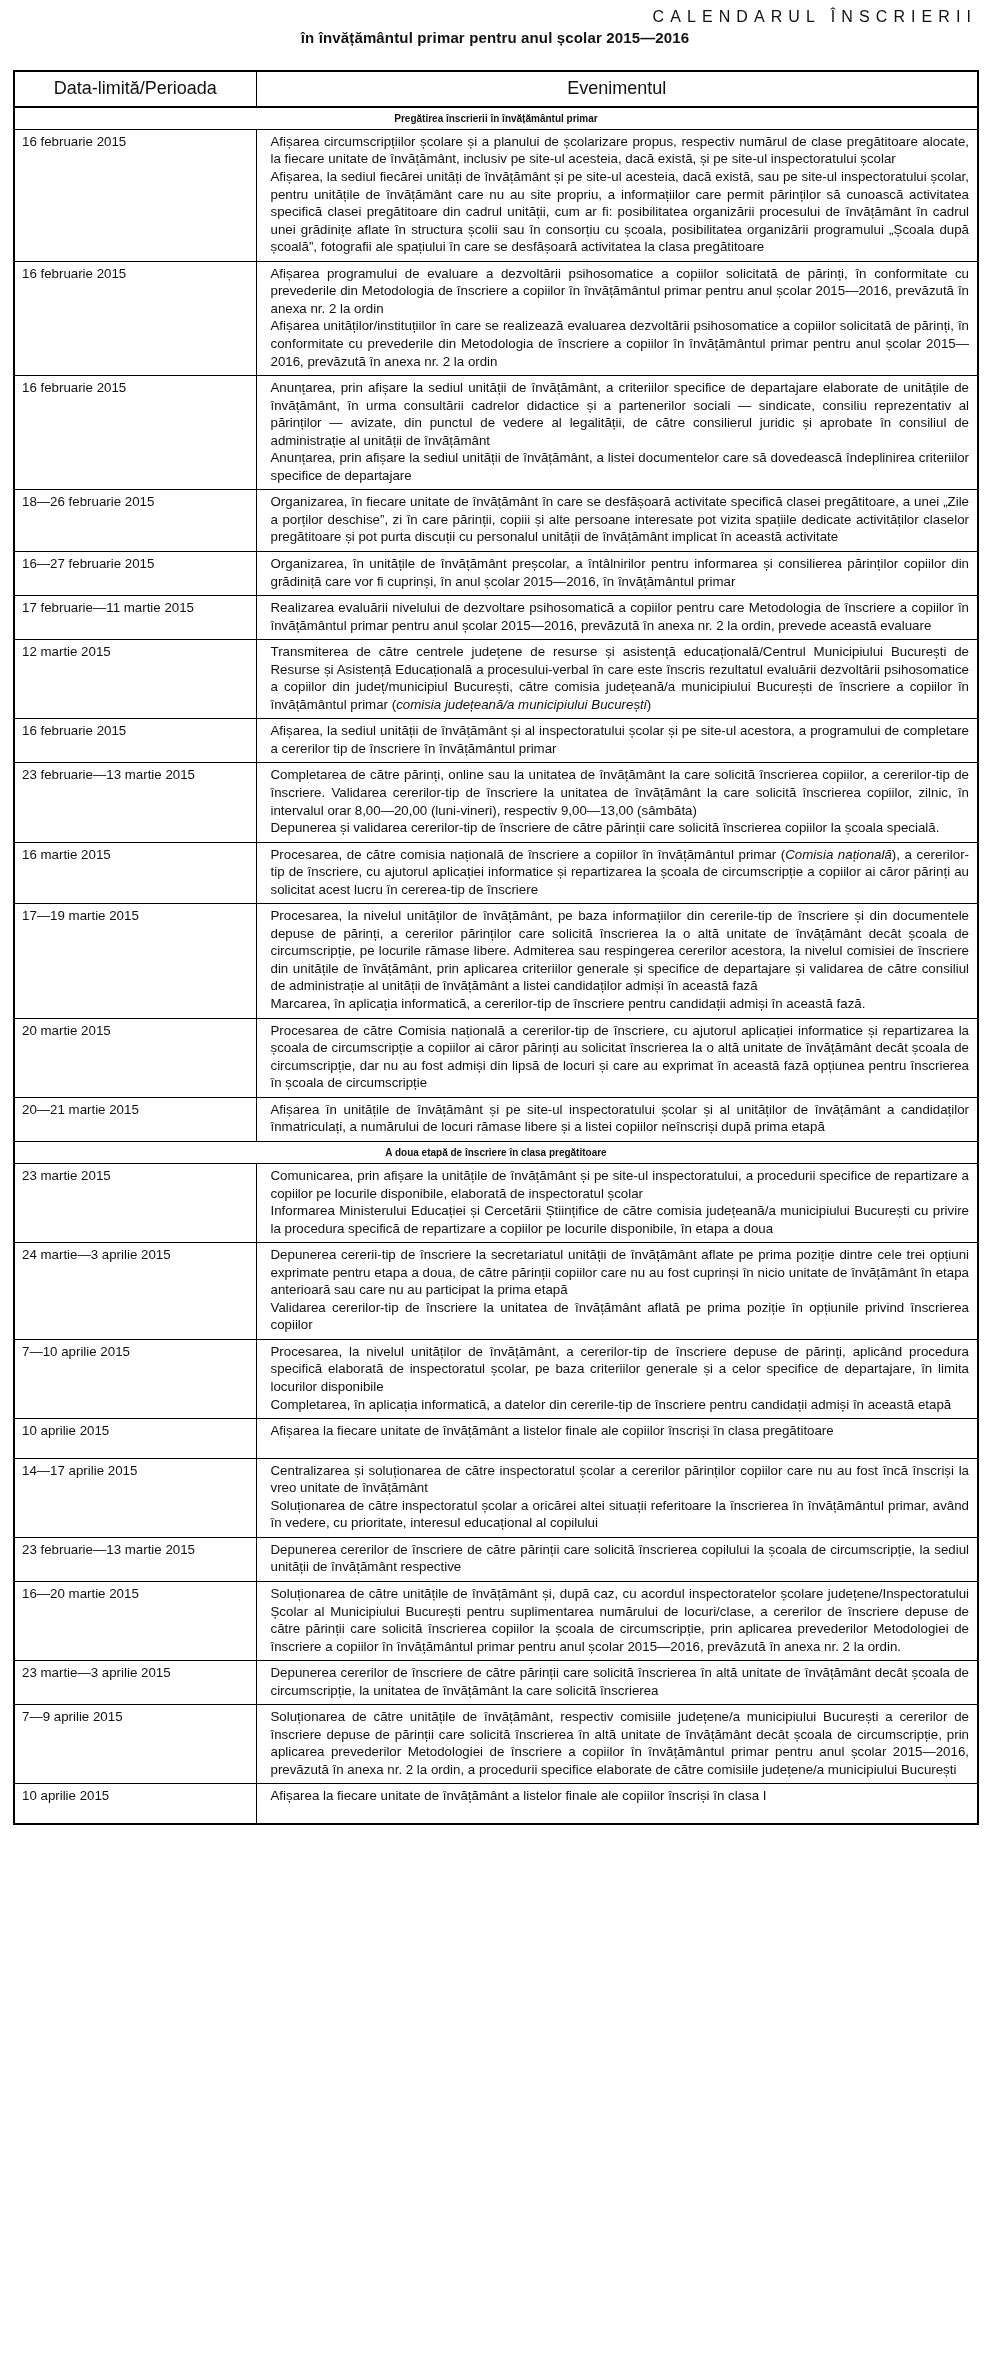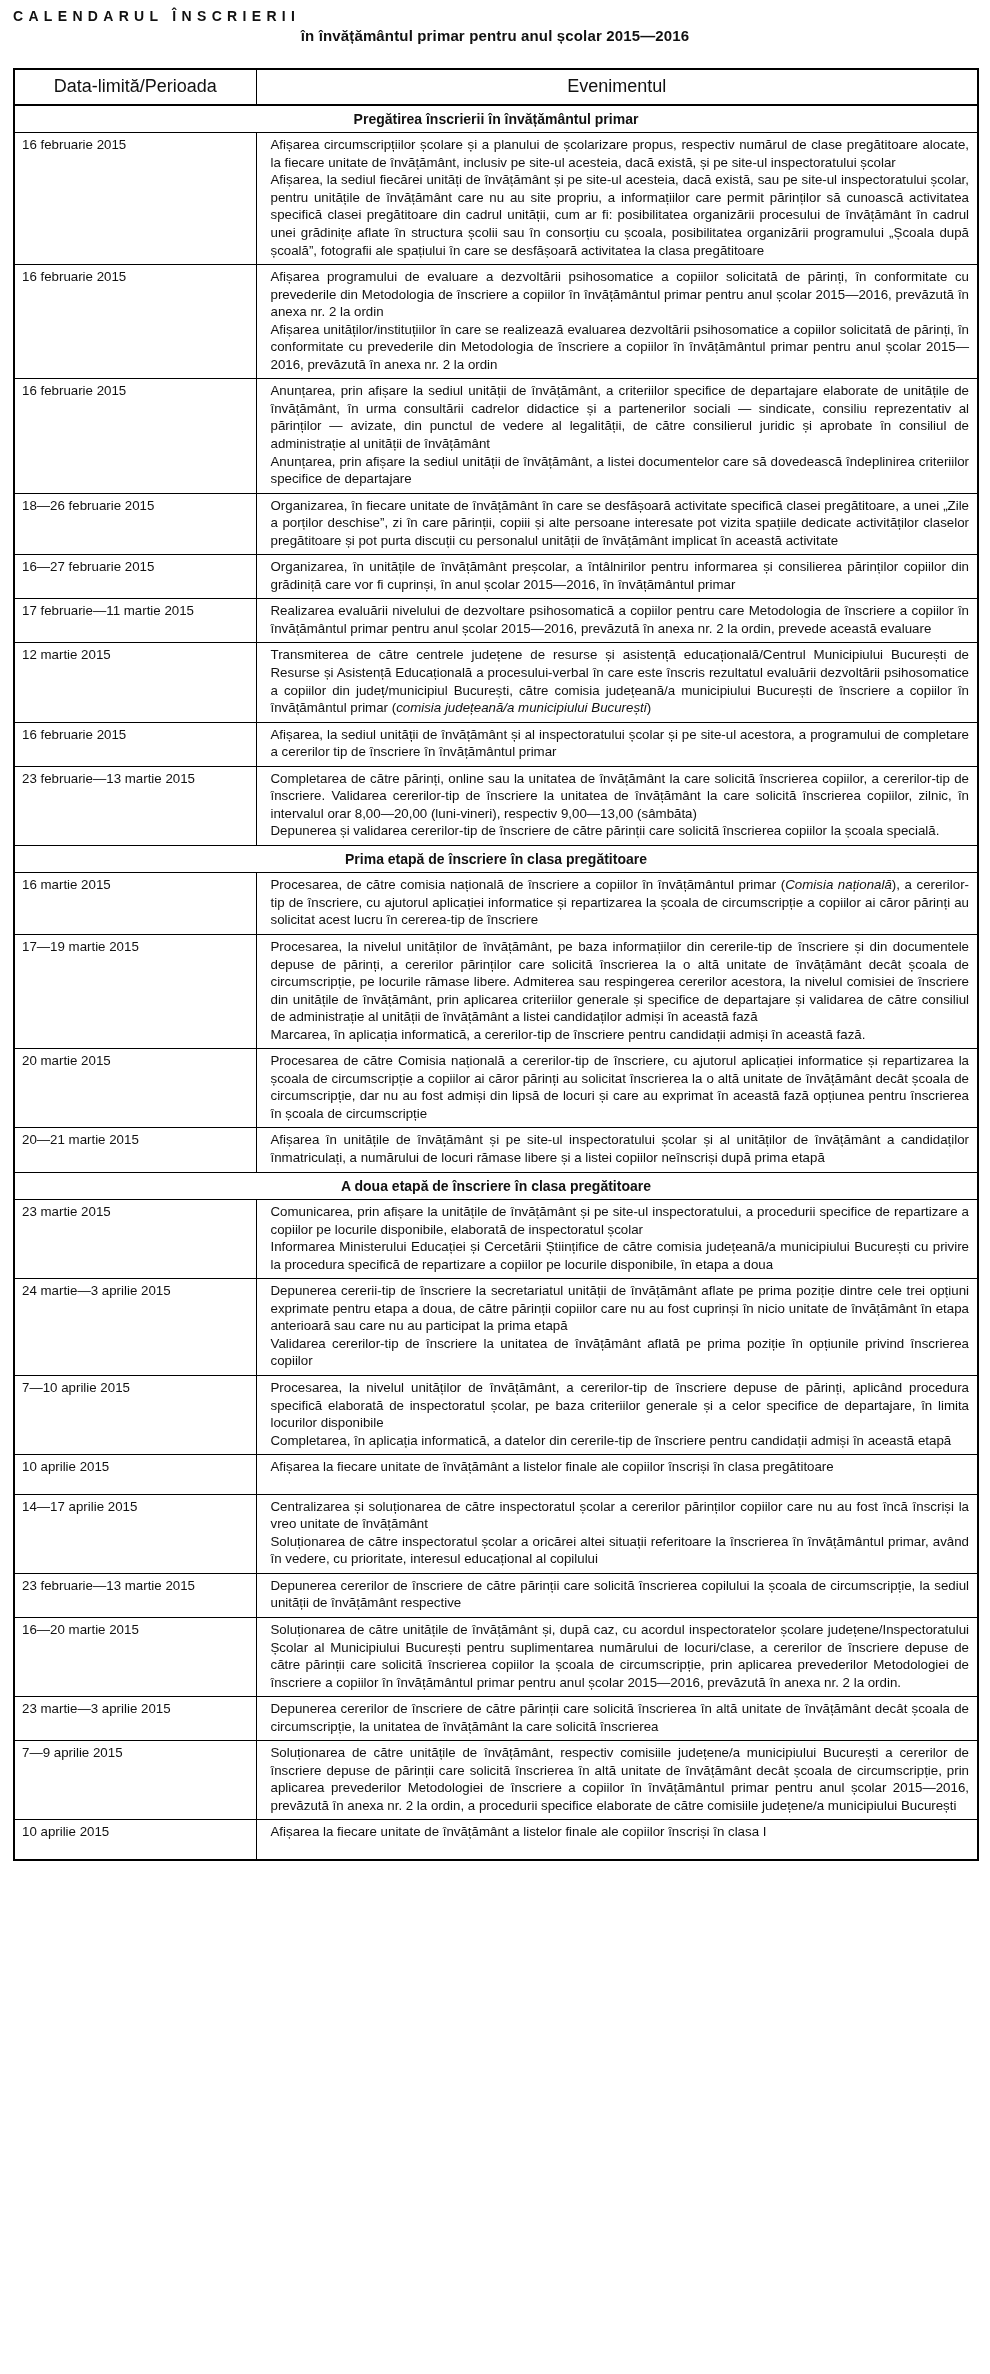"CALENDARUL ÎNSCRIERII" .doc-title-1 { font-size: 14px -> 16px; font-weight: bold -> normal; text-align: left -> right }
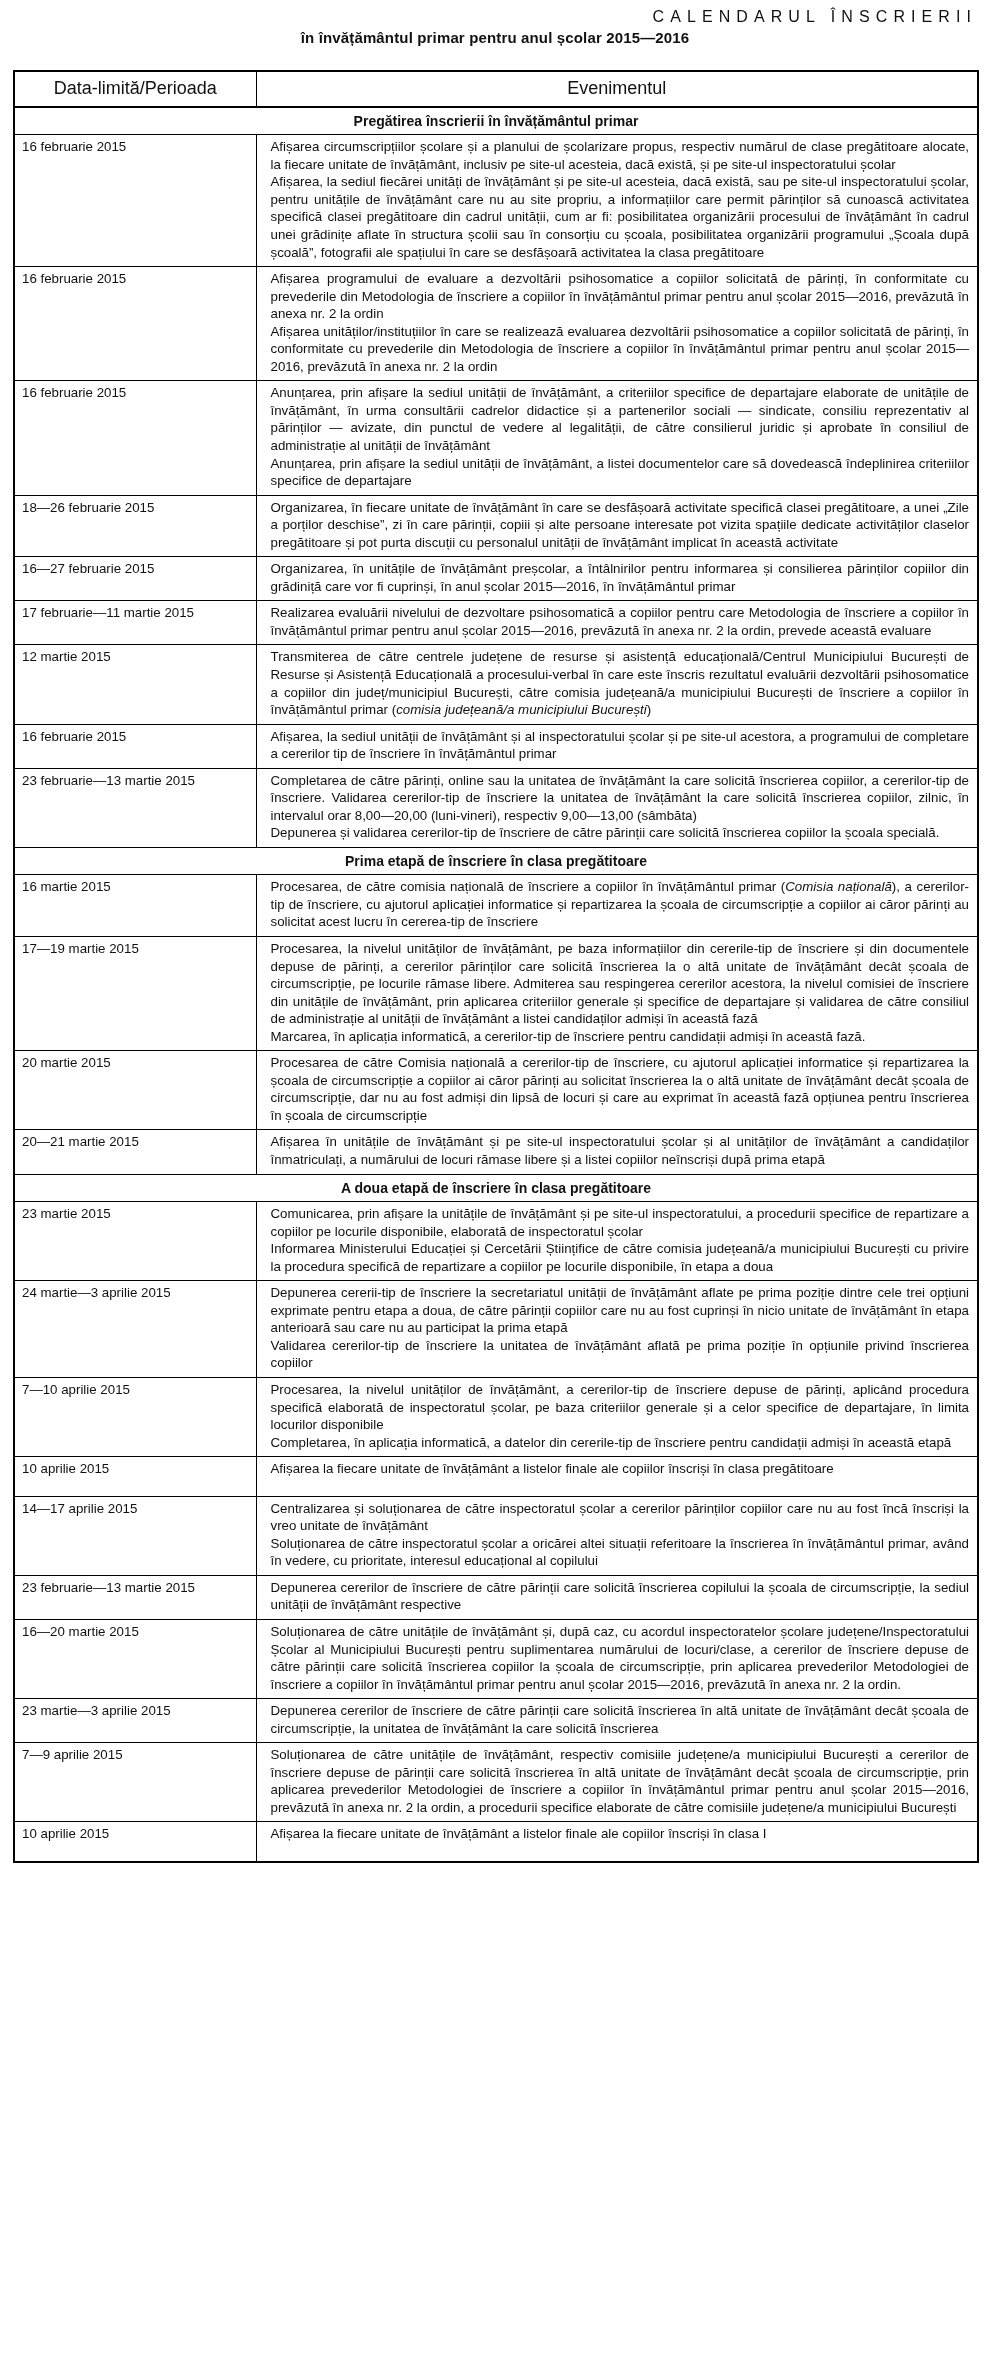"Pregătirea înscrierii în învățământul" td.section { font-size: 14px -> 10px }
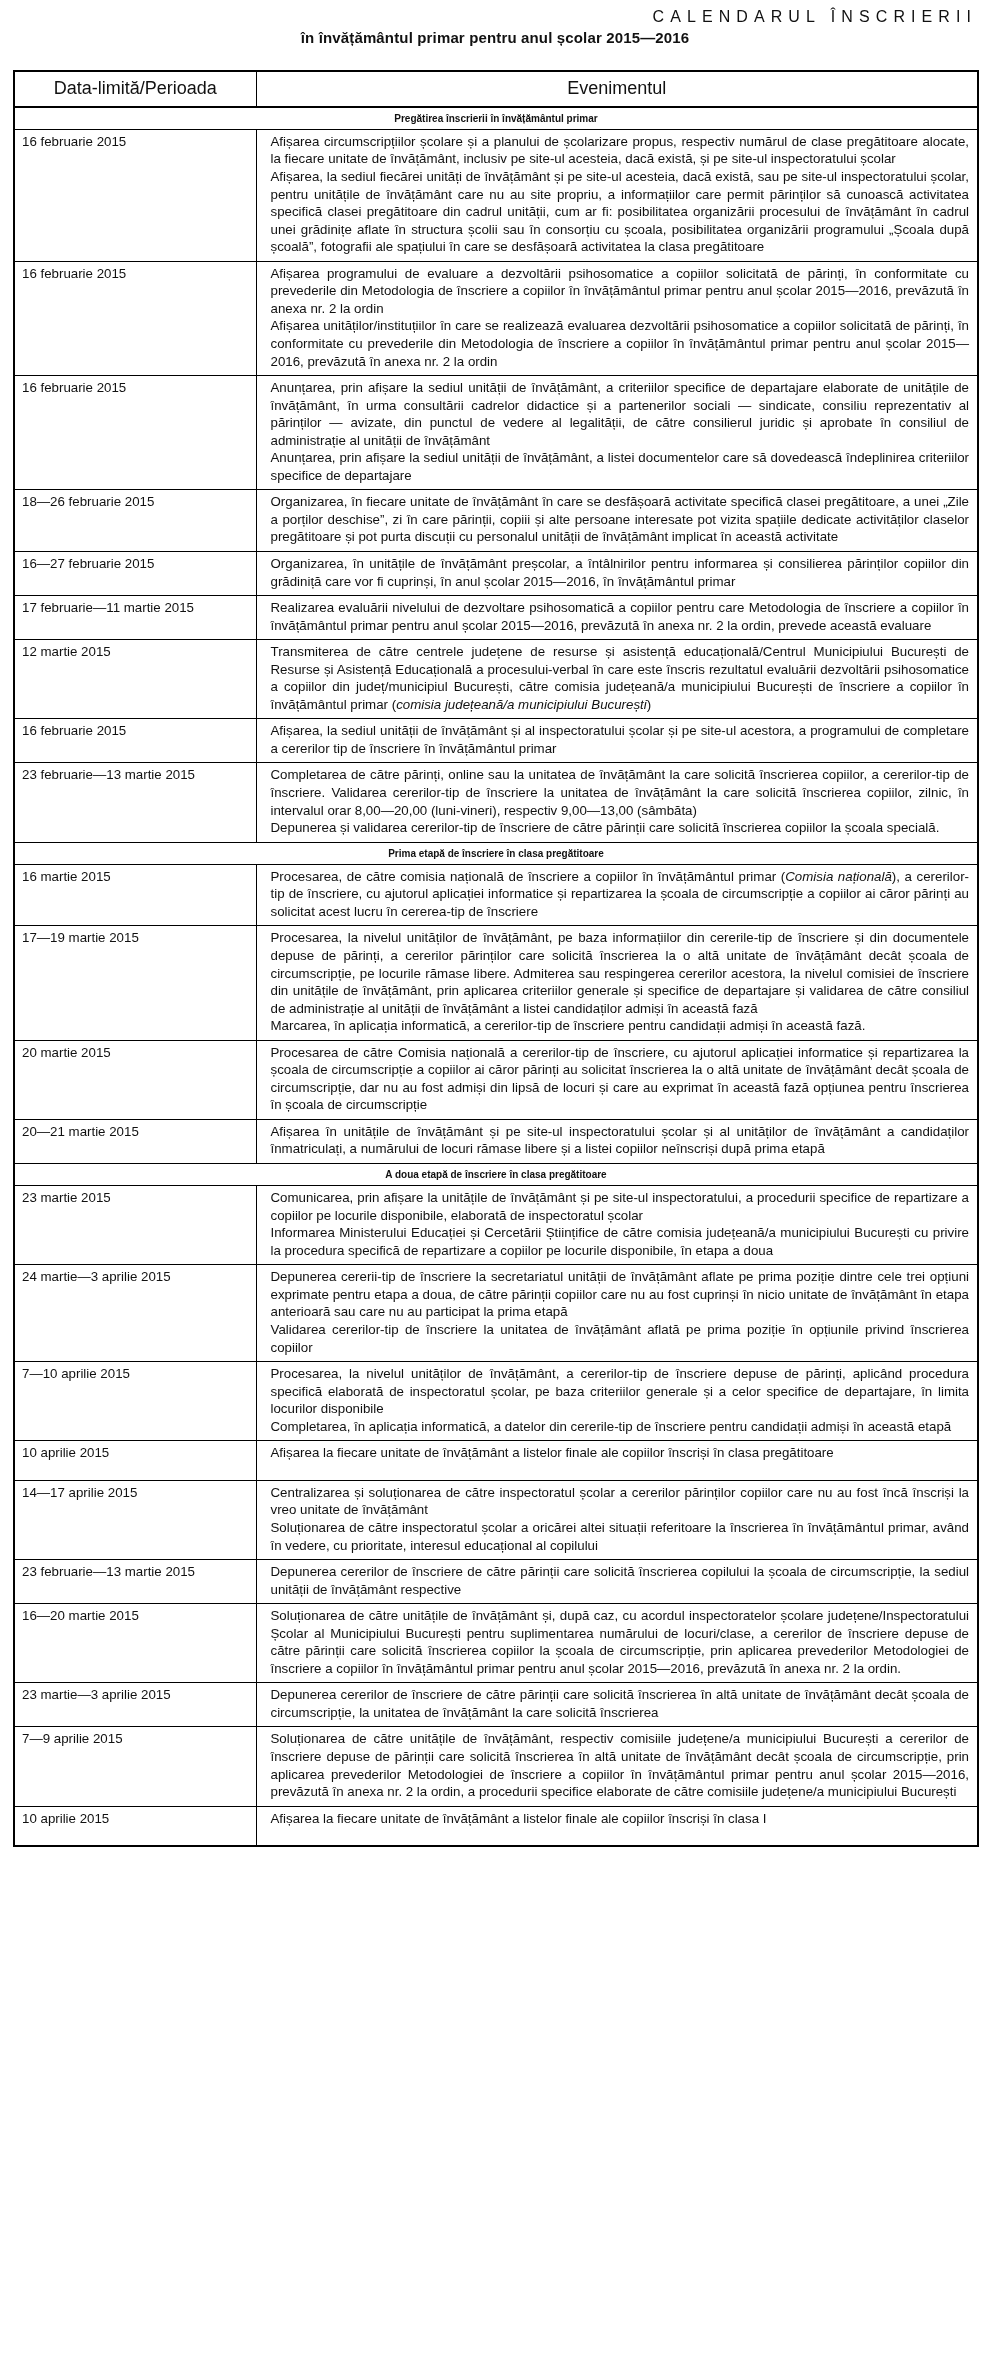"Prima etapă de înscriere în" tr { html: <tr> <td><span>Prima etapă de înscriere în clasa pregătitoare</span></td> </tr> -> none }
